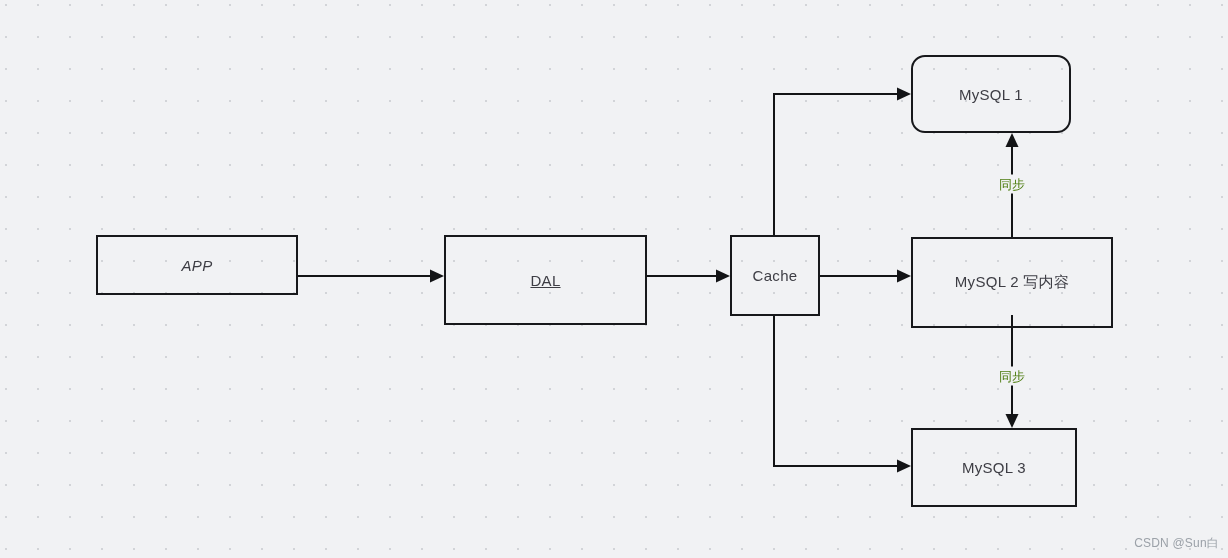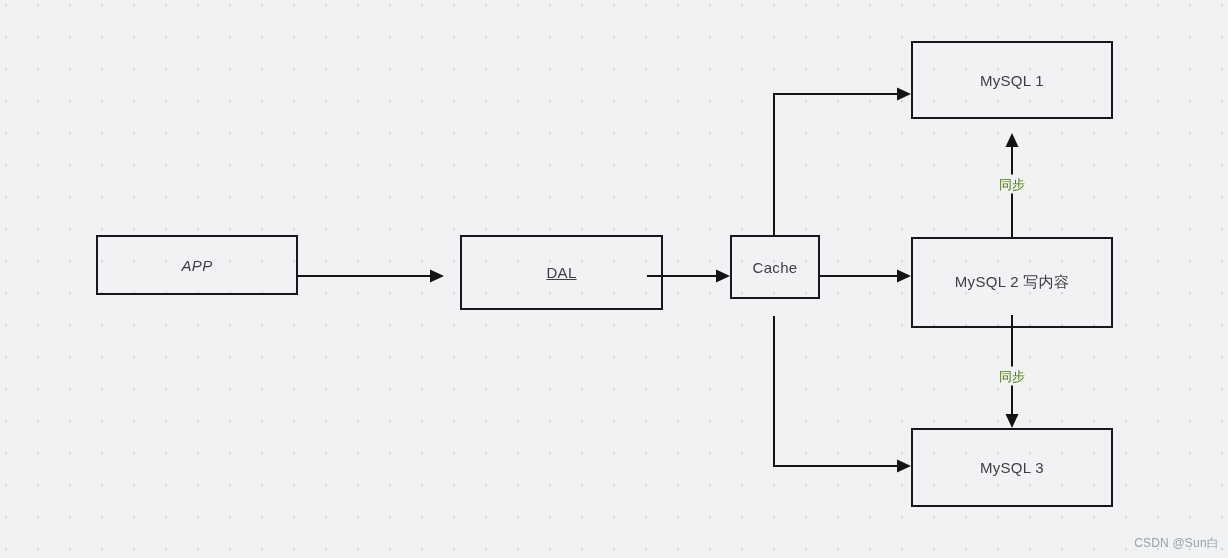"MySQL 1" .node-mysql1 { border-radius: none -> 14px; top: 41px -> 55px; width: 202px -> 160px }
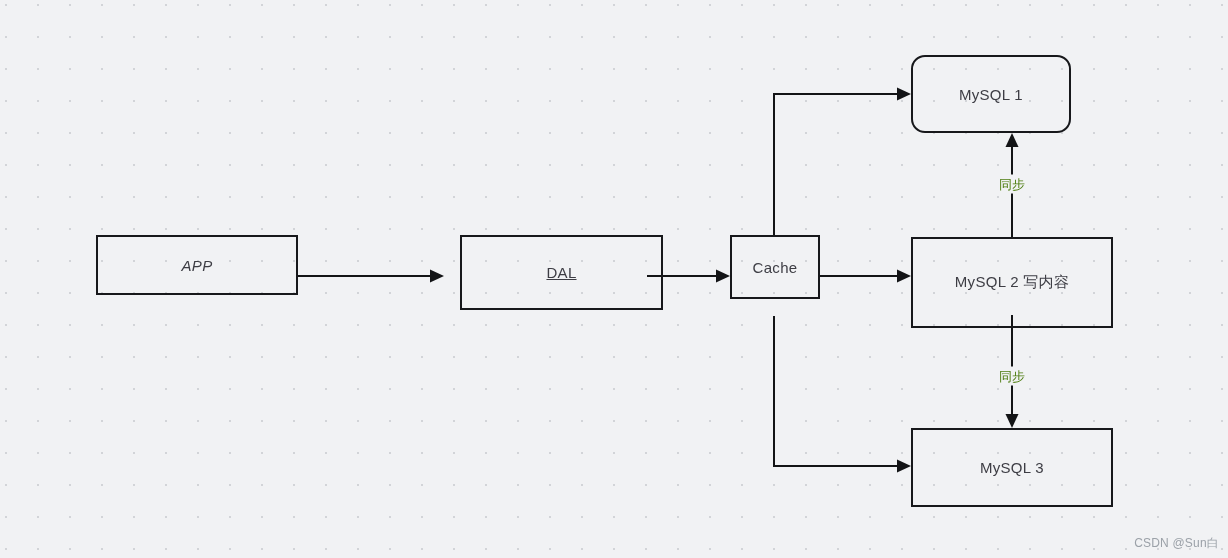"DAL" .node-dal { height: 75px -> 90px; left: 460px -> 444px }
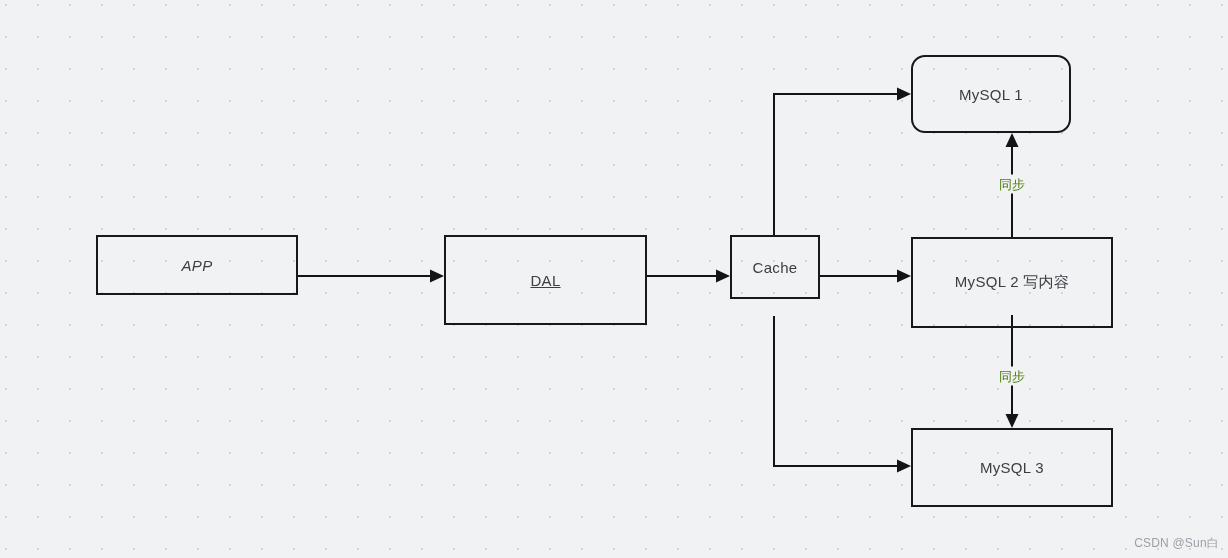"Cache" .node-cache { height: 64px -> 81px }
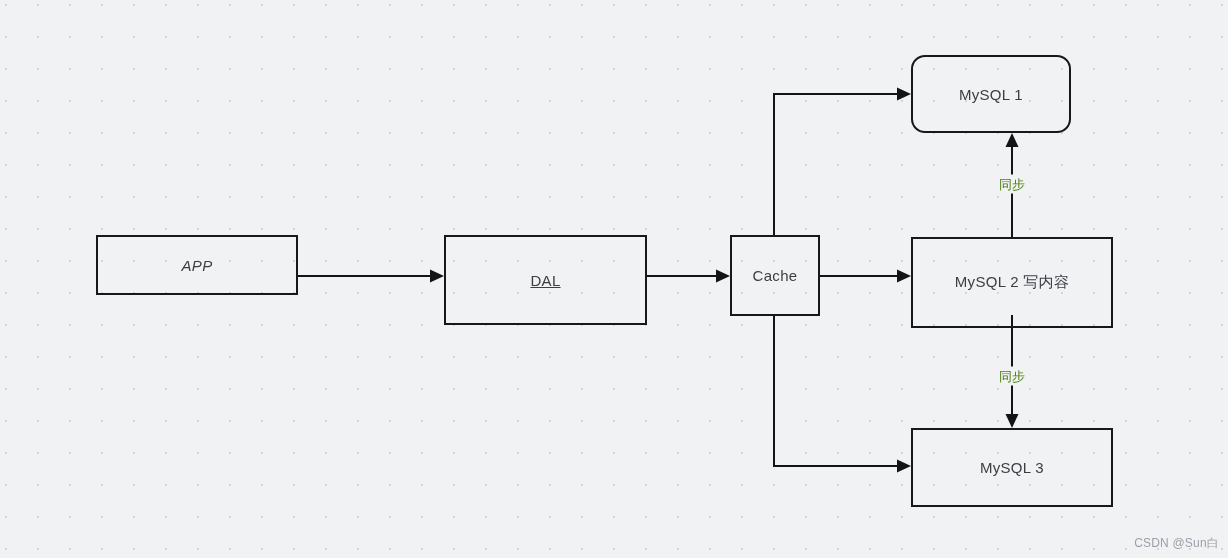"MySQL 3" .node-mysql3 { width: 202px -> 166px }
